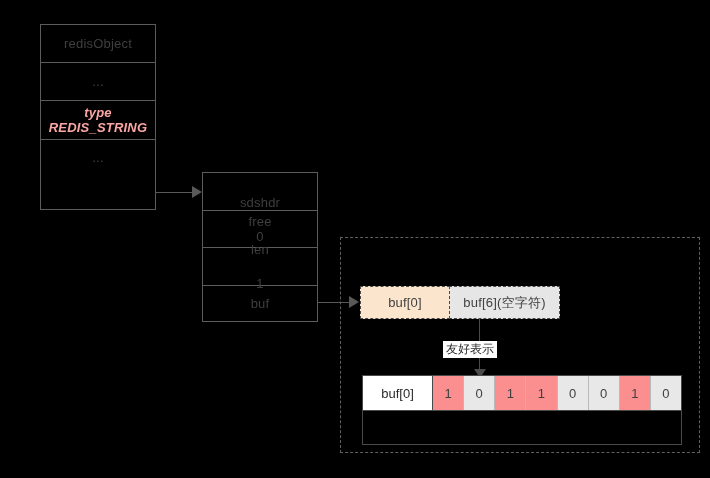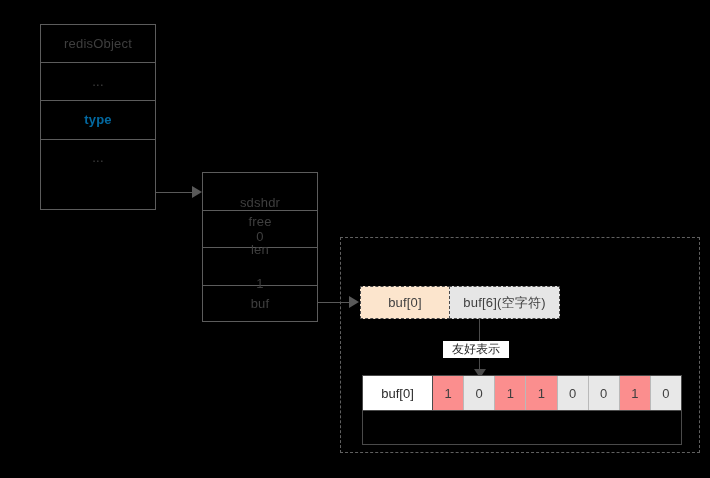"type" .struct-row.red { color: #0369a1 -> #fca5a5; font-style: none -> italic }
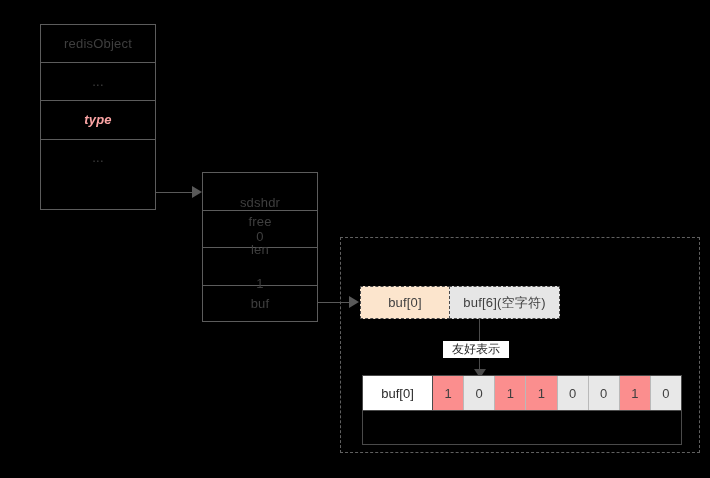"REDIS_STRING" span.sub { html: none -> <span>REDIS_STRING</span> }
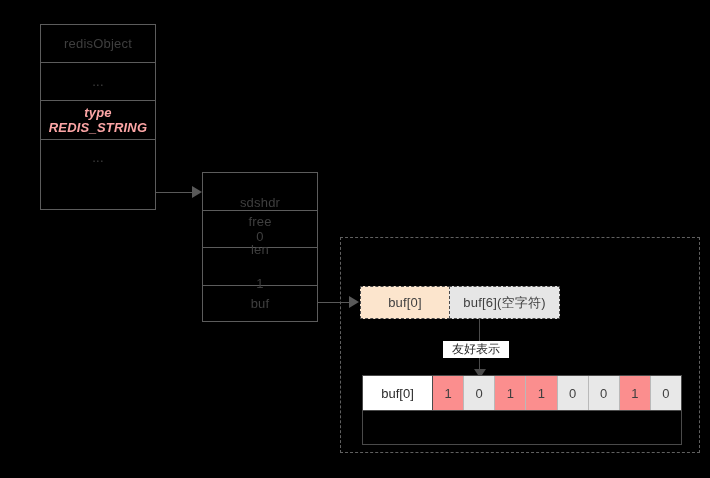"友好表示" #friendly-label { padding: 1px 9px -> 1px 3px }
